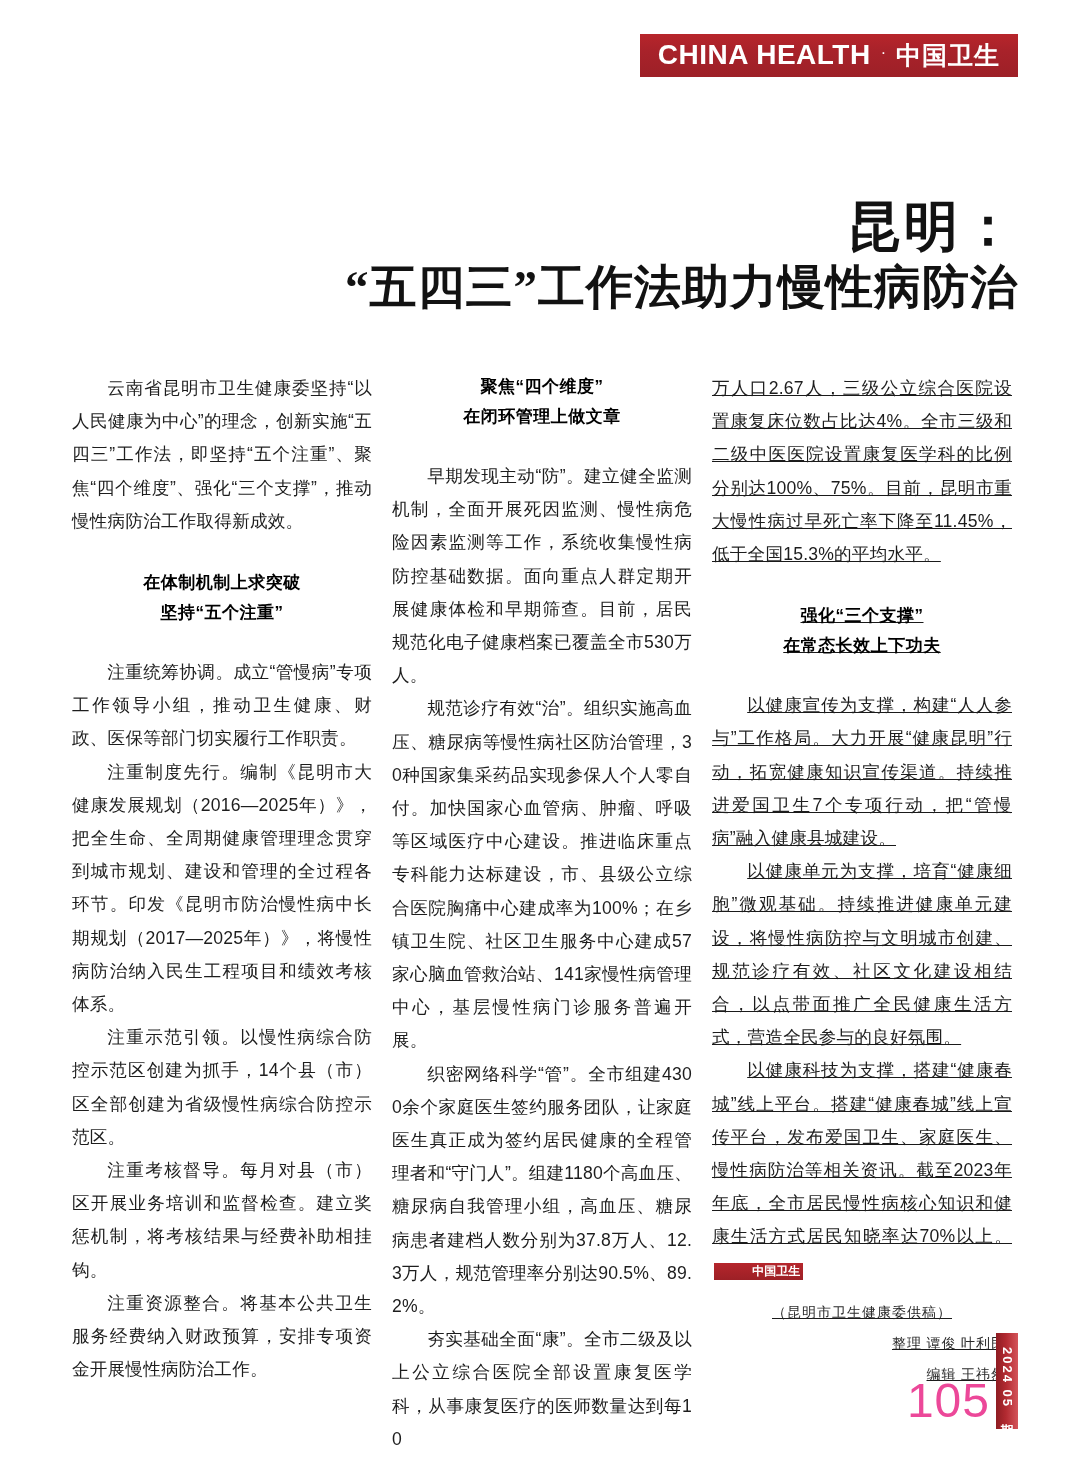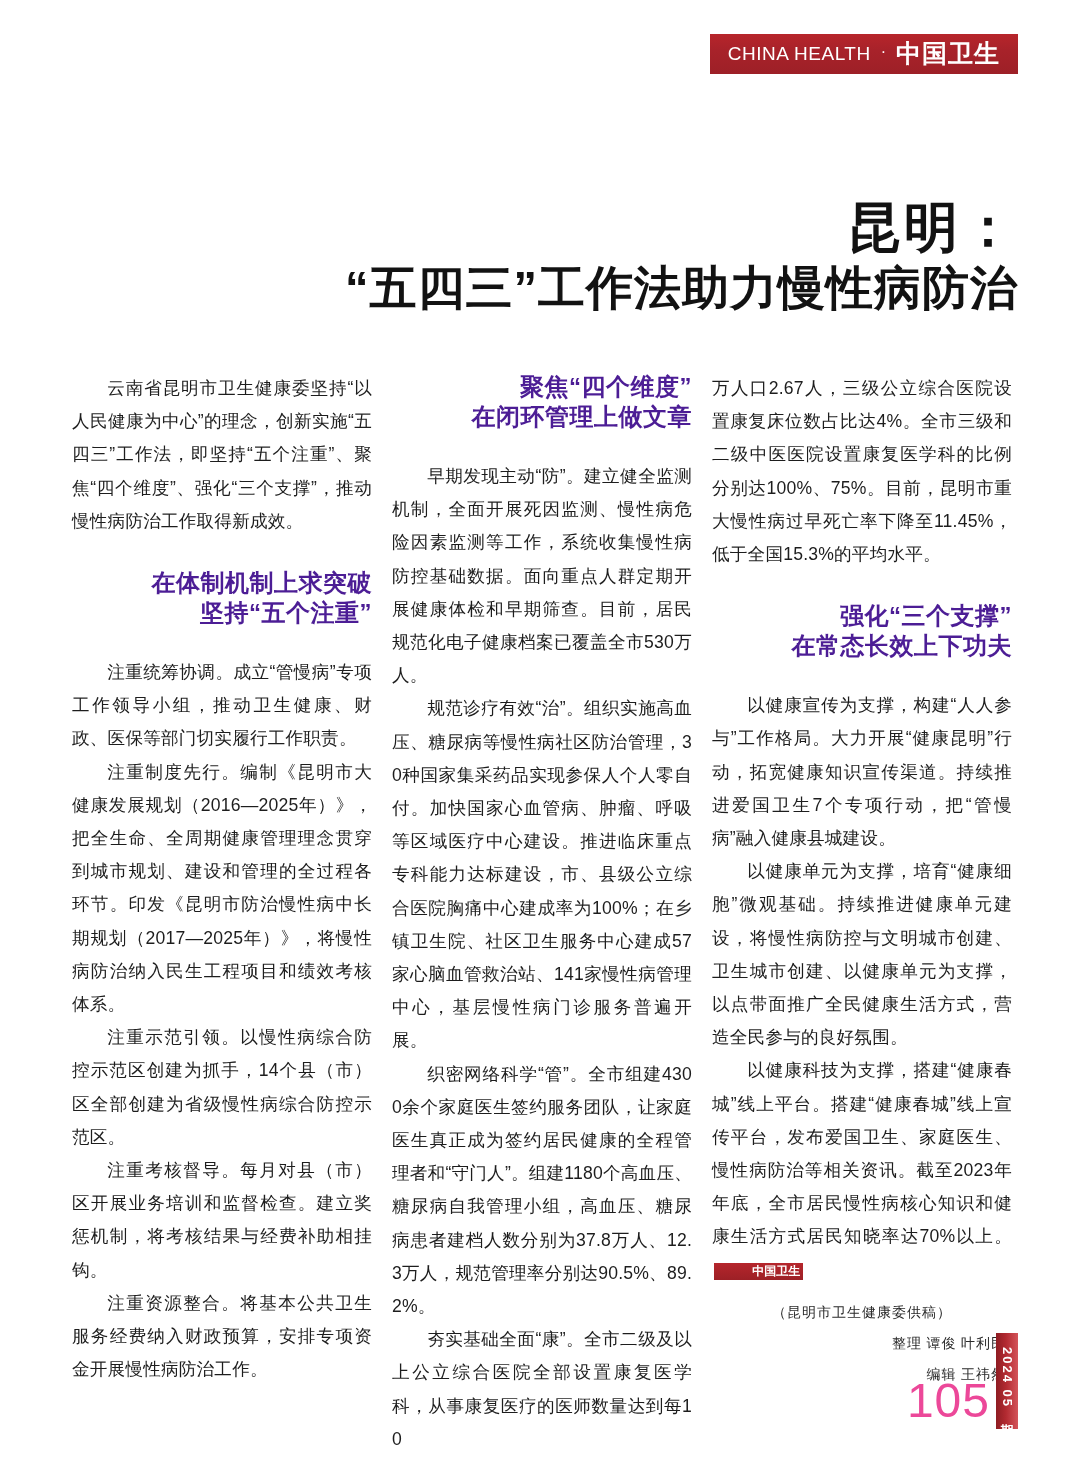"CHINA HEALTH" .masthead-en { font-size: 19px -> 28px; font-weight: normal -> bold }
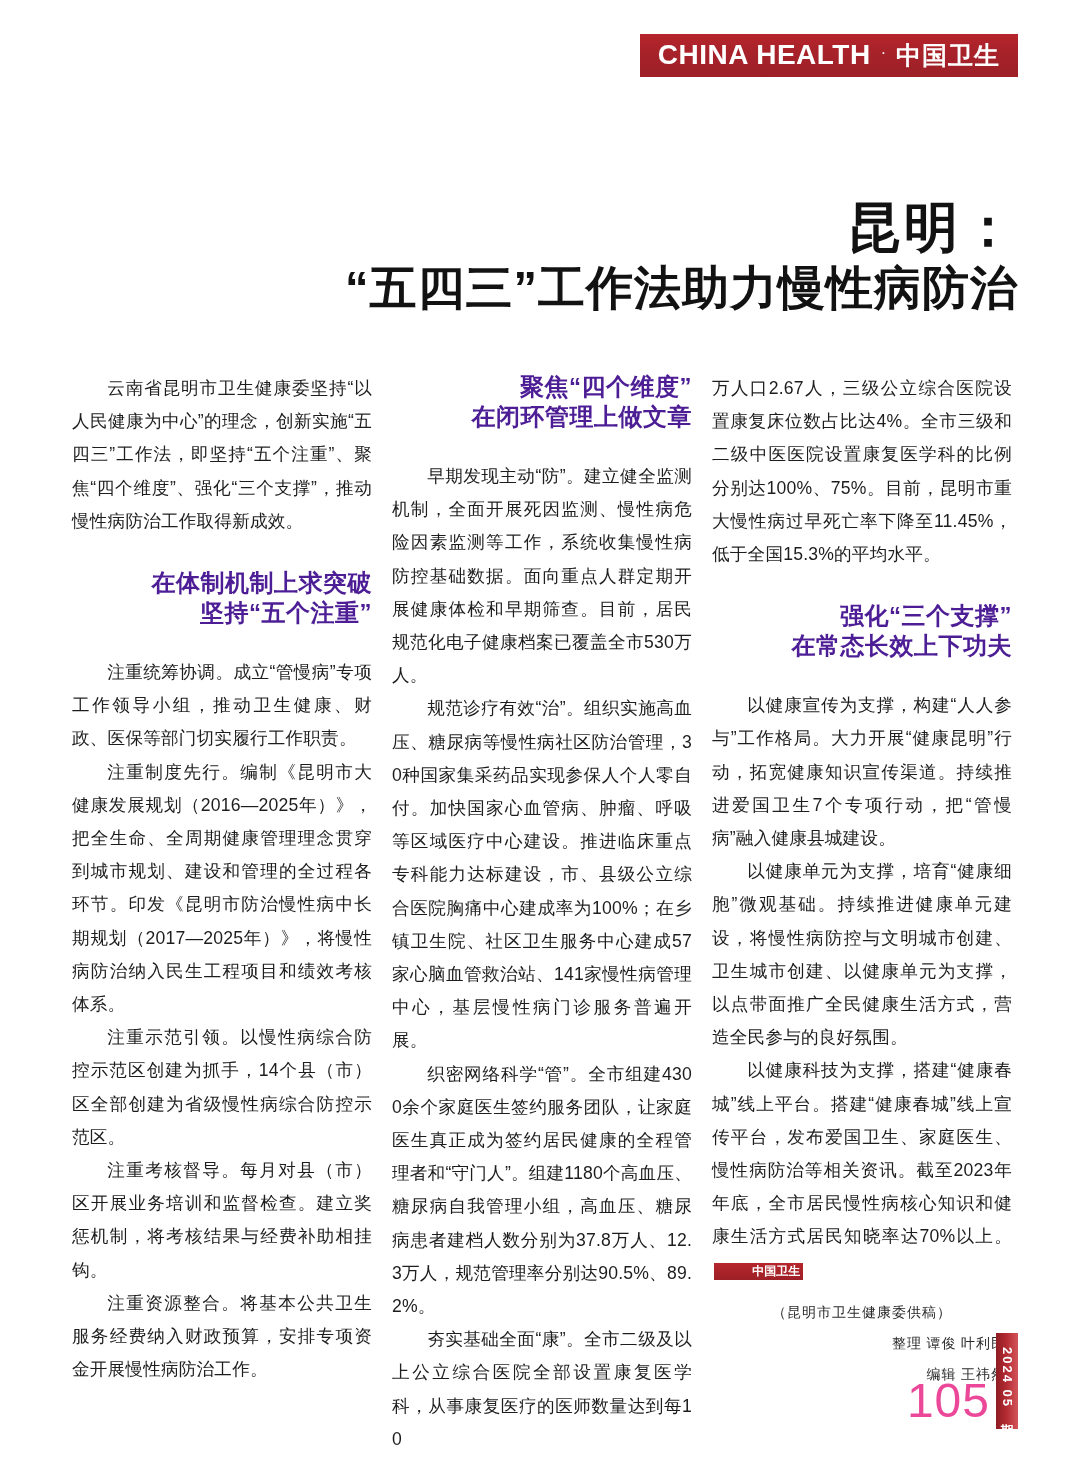"昆明：" .headline { font-family: none -> Liberation Serif, serif }
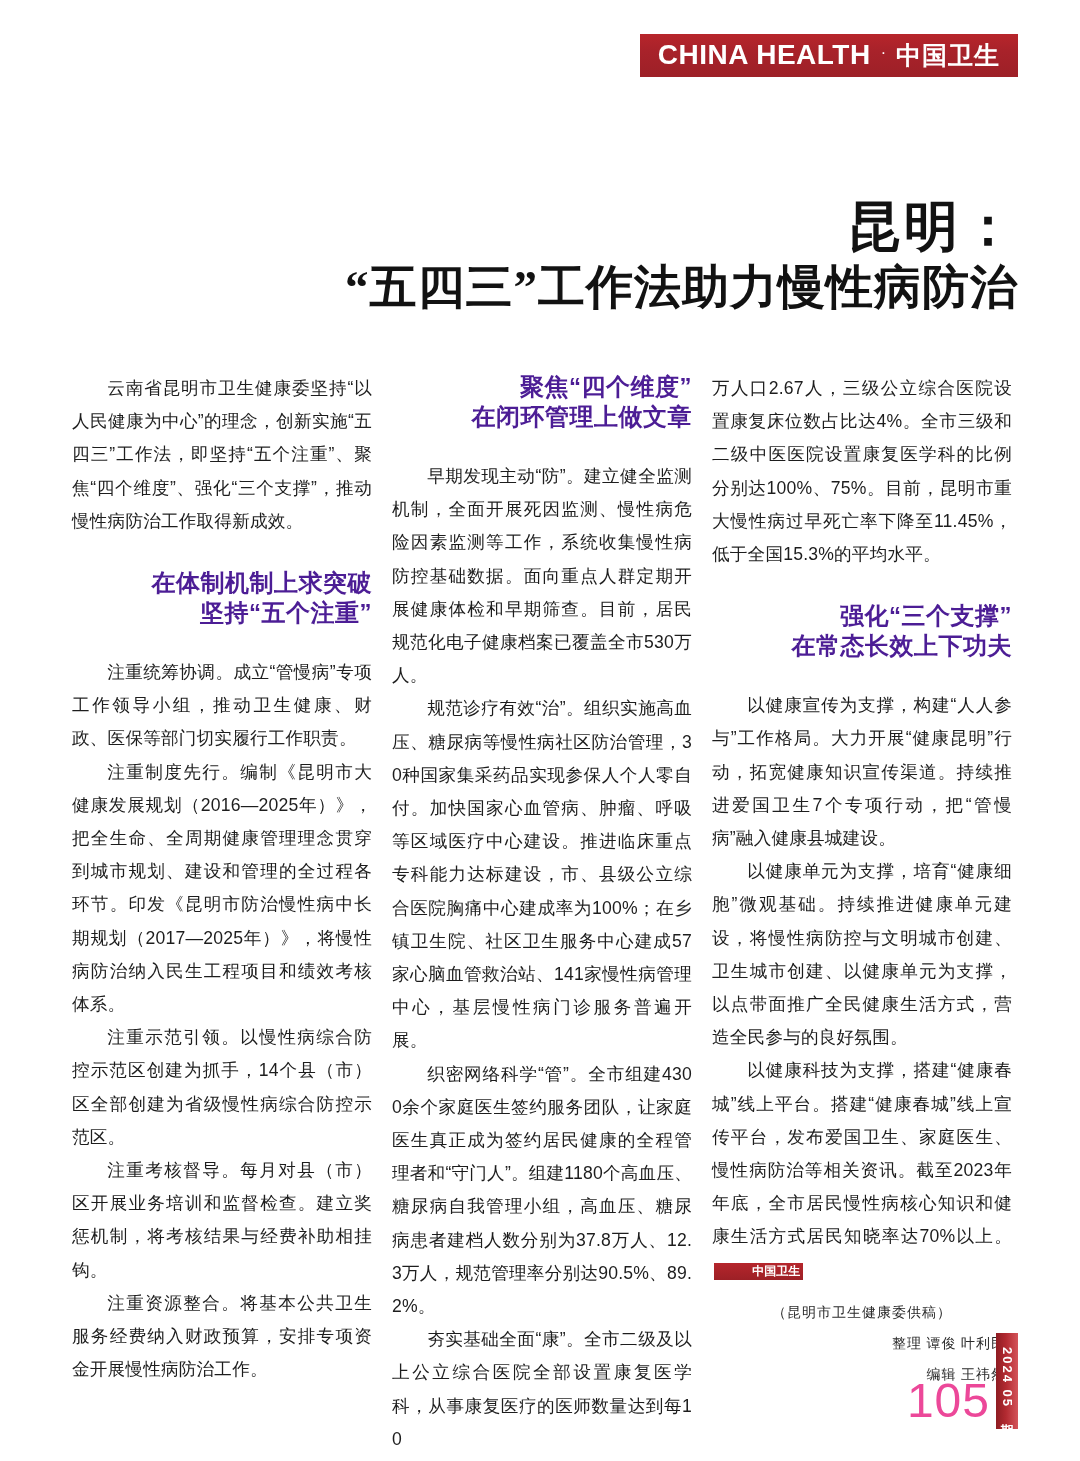"聚焦“四个维度”" .subhead { color: #4c1d95 -> #000000; font-size: 24px -> 17px; text-align: right -> center }
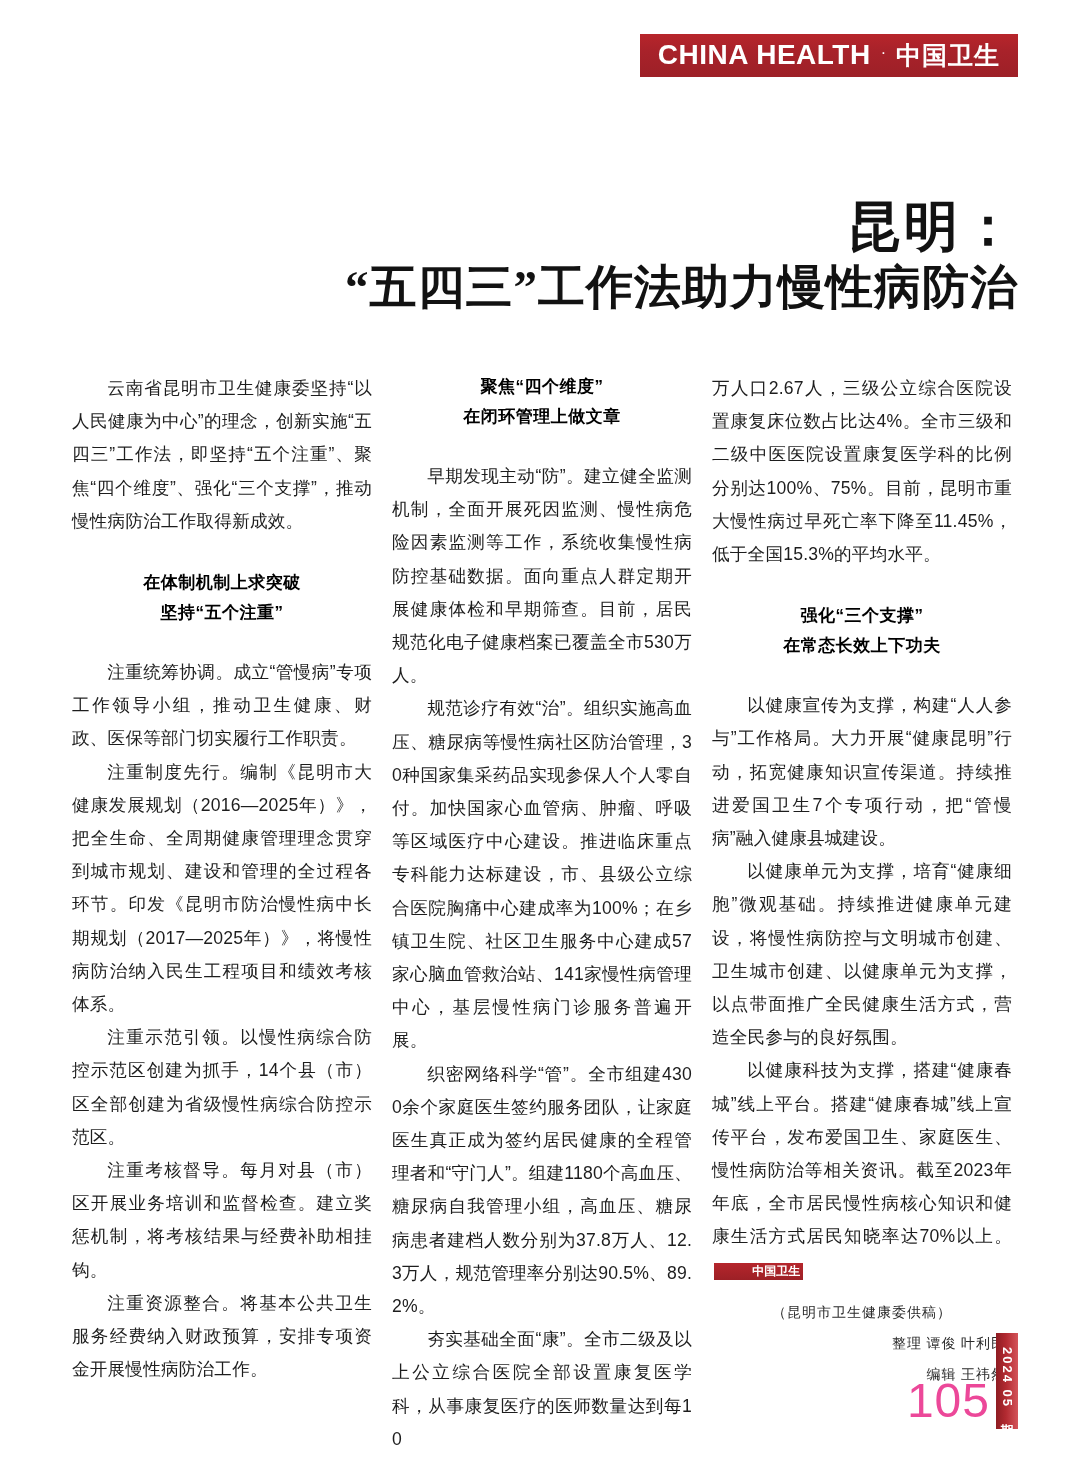"万人口2.67人，三级公立综合医院设置康复床位数占比达4%。全市三级和二级中医医" .col.col-3 { text-decoration: none -> underline }
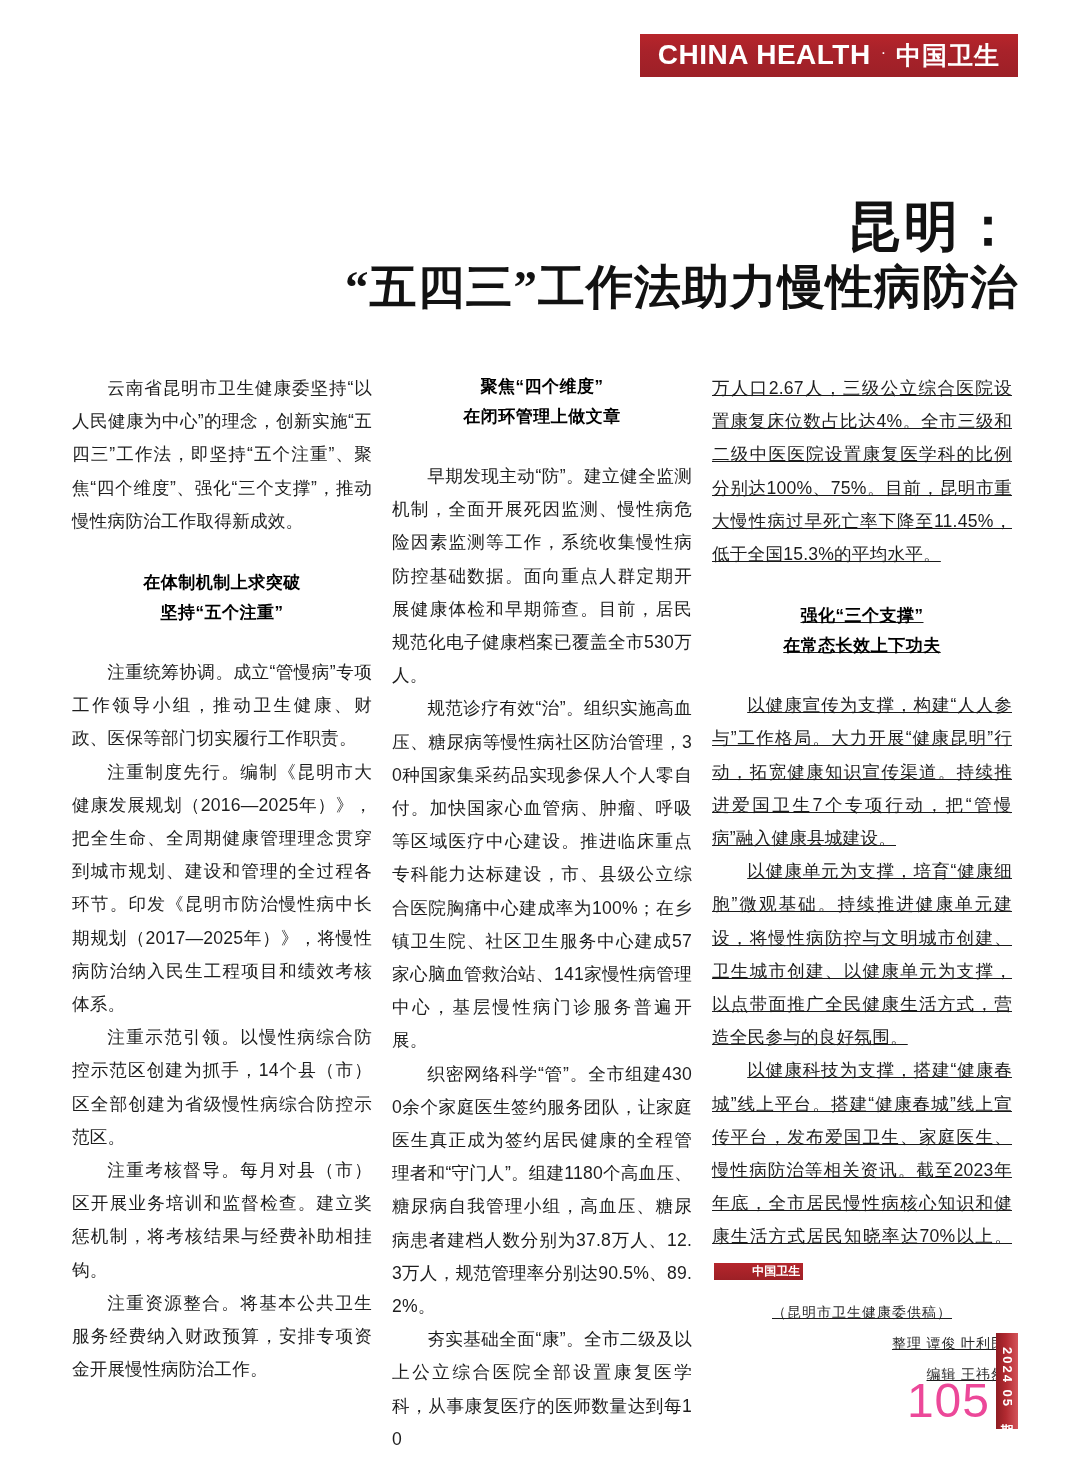"以健康单元为支撑，培育“健康细胞”微观基础。持续推进健康单元建设，将慢性病防控与" p.para { text: 卫生城市创建、以健康单元为支撑 -> 规范诊疗有效、社区文化建设相结合 }
